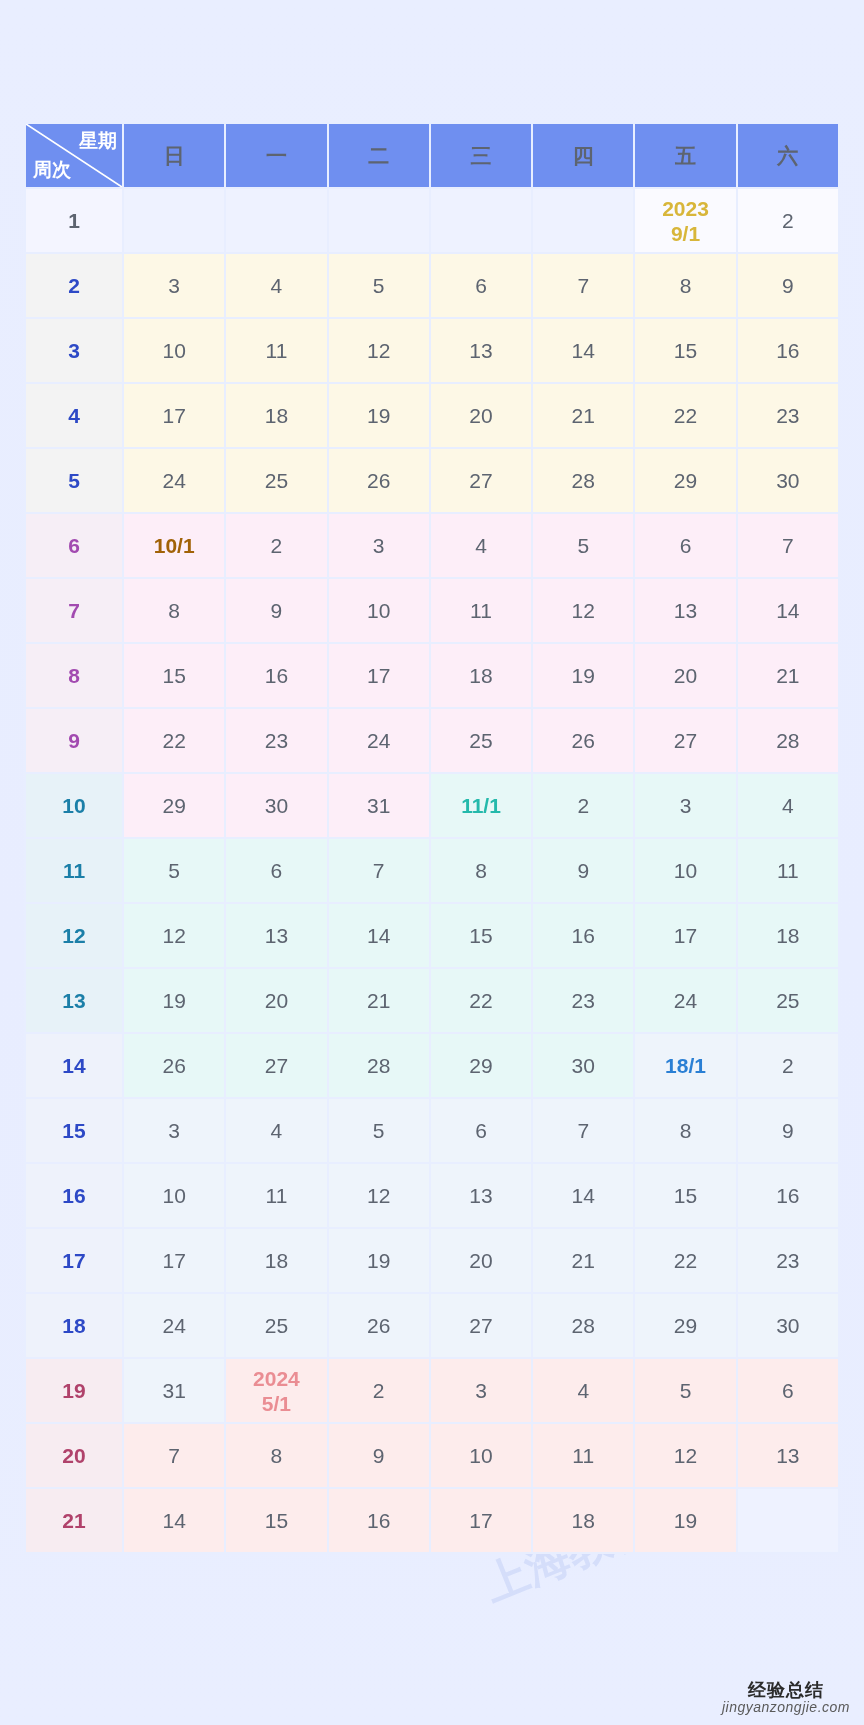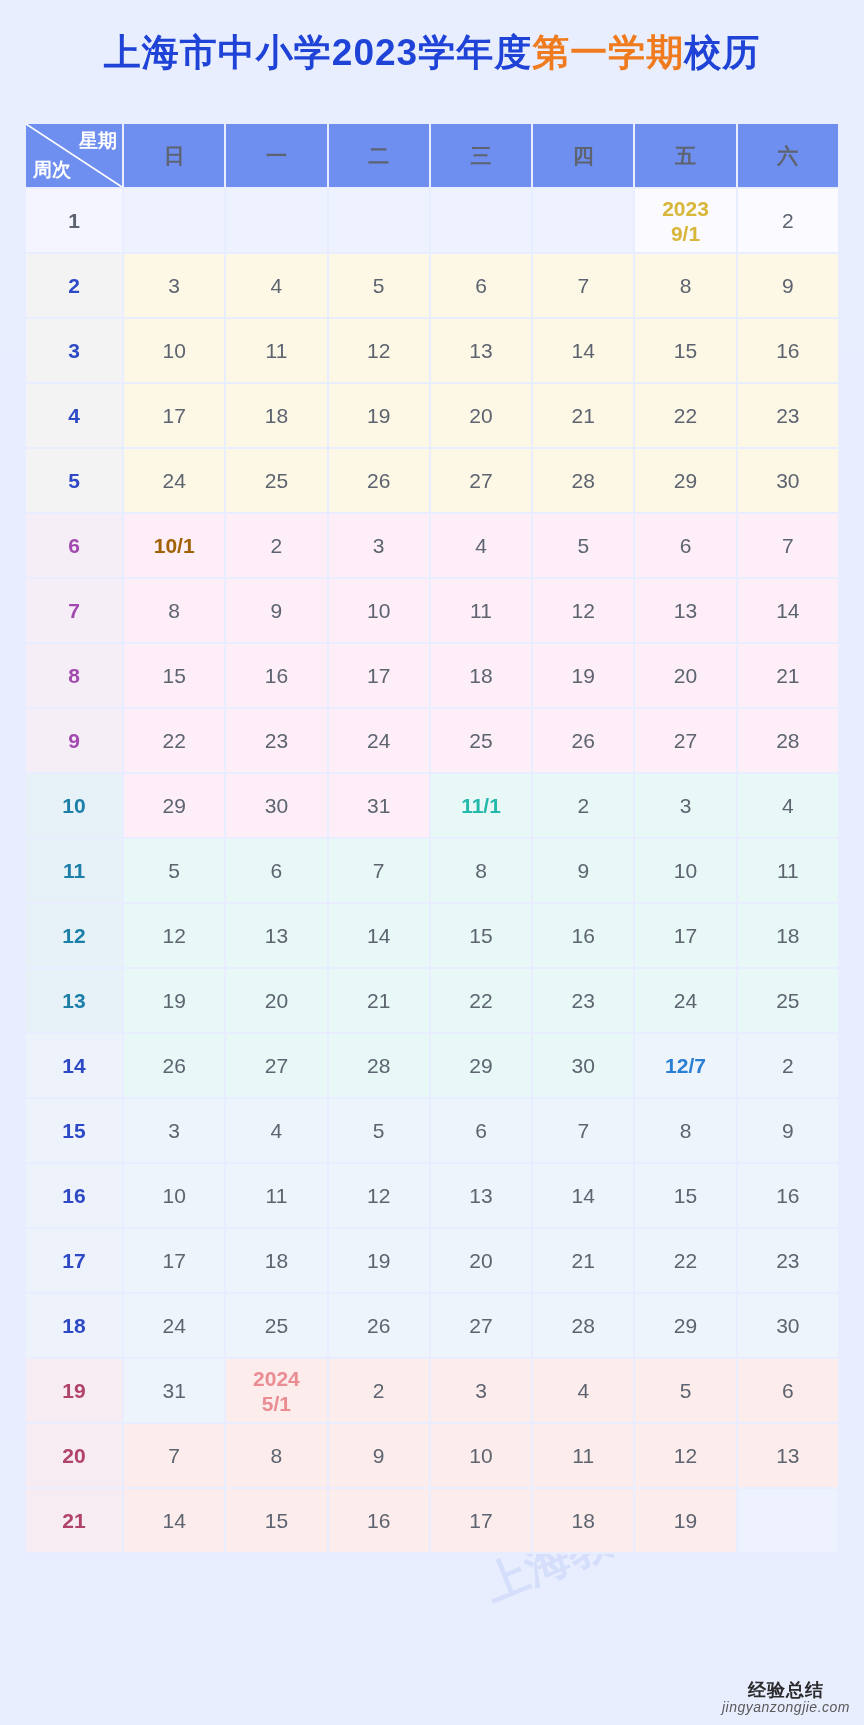"上海市中小学2023学年度第一学期校历" div.title { html: <div> <span>上海市中小学2023学年度</span><span>第一学期</span><span>校历</span> </div> -> none }
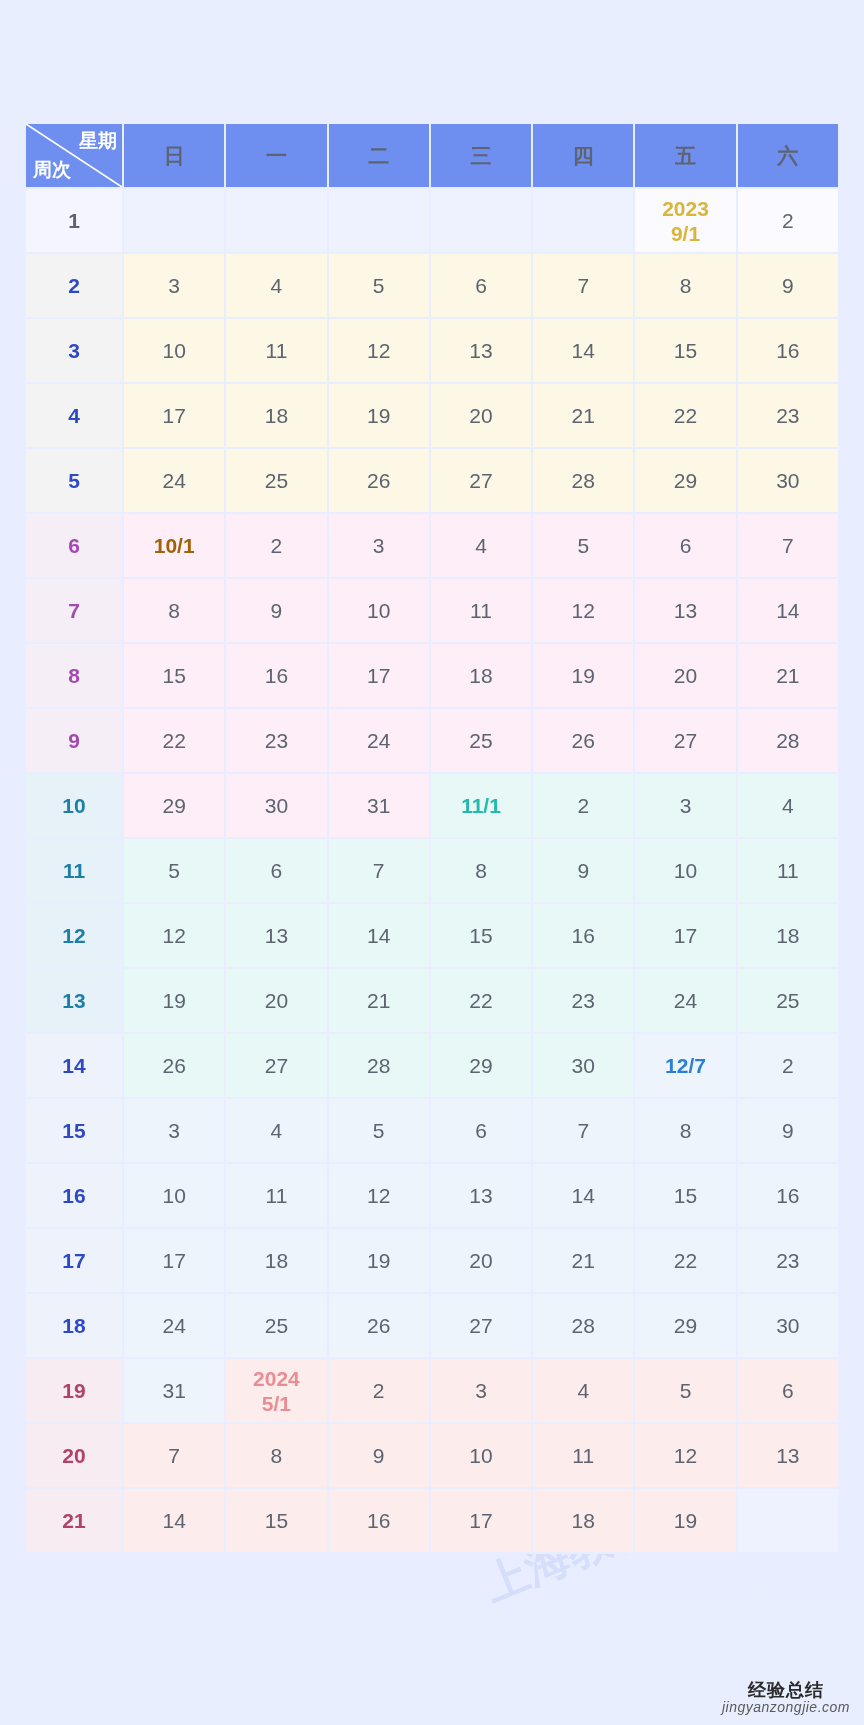"12/7" td.c-dec { text: 12/7 -> 18/1 }
